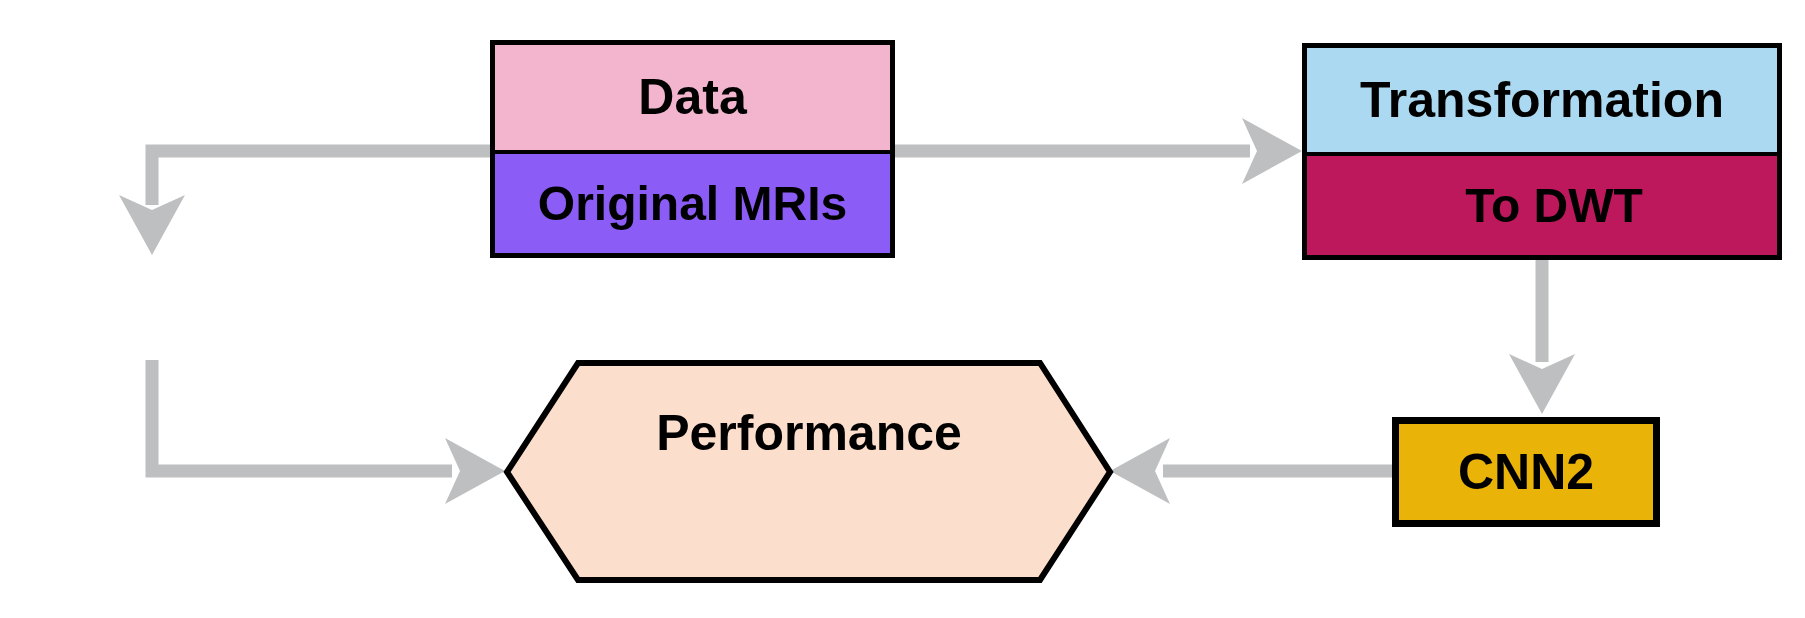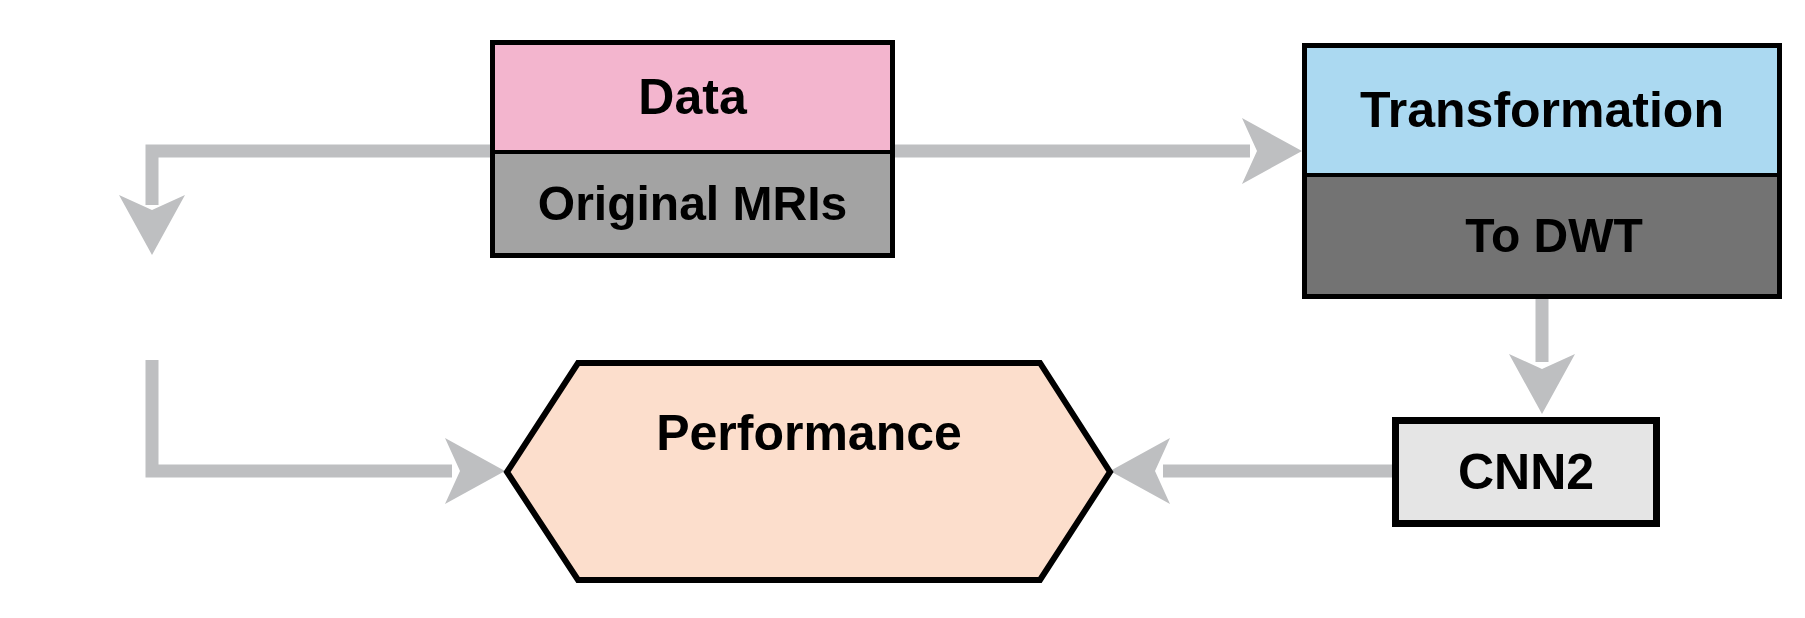"Transformation" #transformation-box { height: 256px -> 217px }
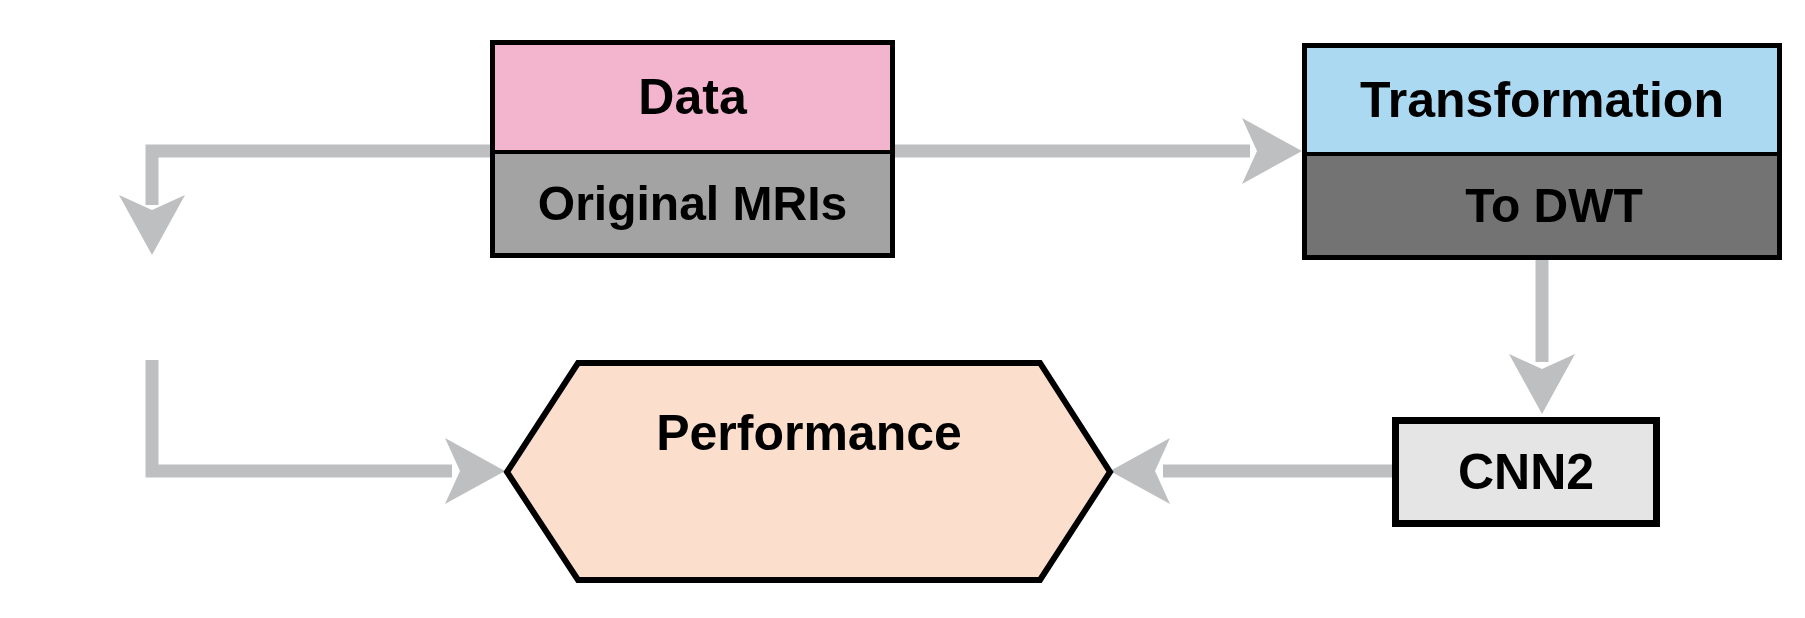"Original MRIs" div.bdy { background-color: #a3a3a3 -> #8b5cf6 }
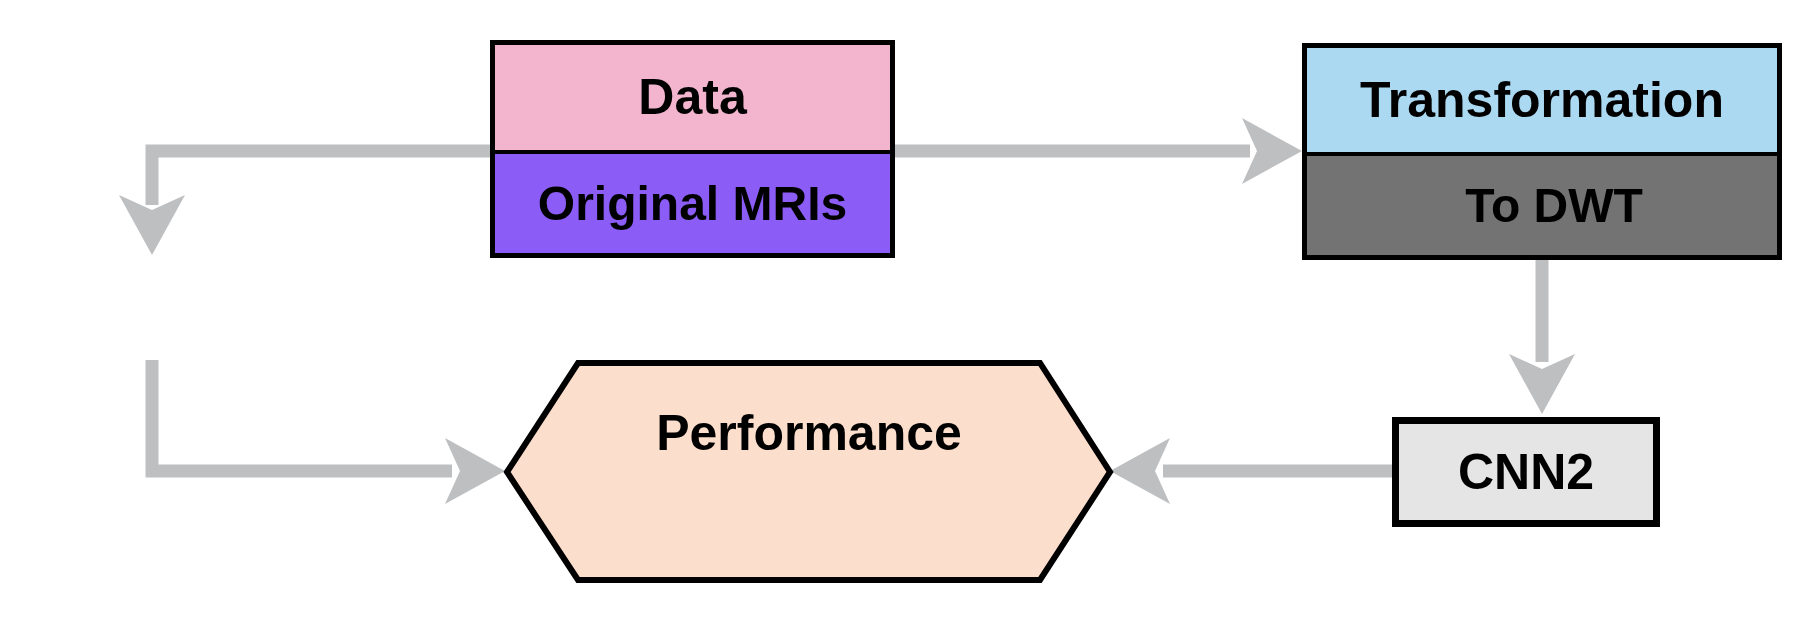"To DWT" div.bdy { background-color: #737373 -> #be185d }
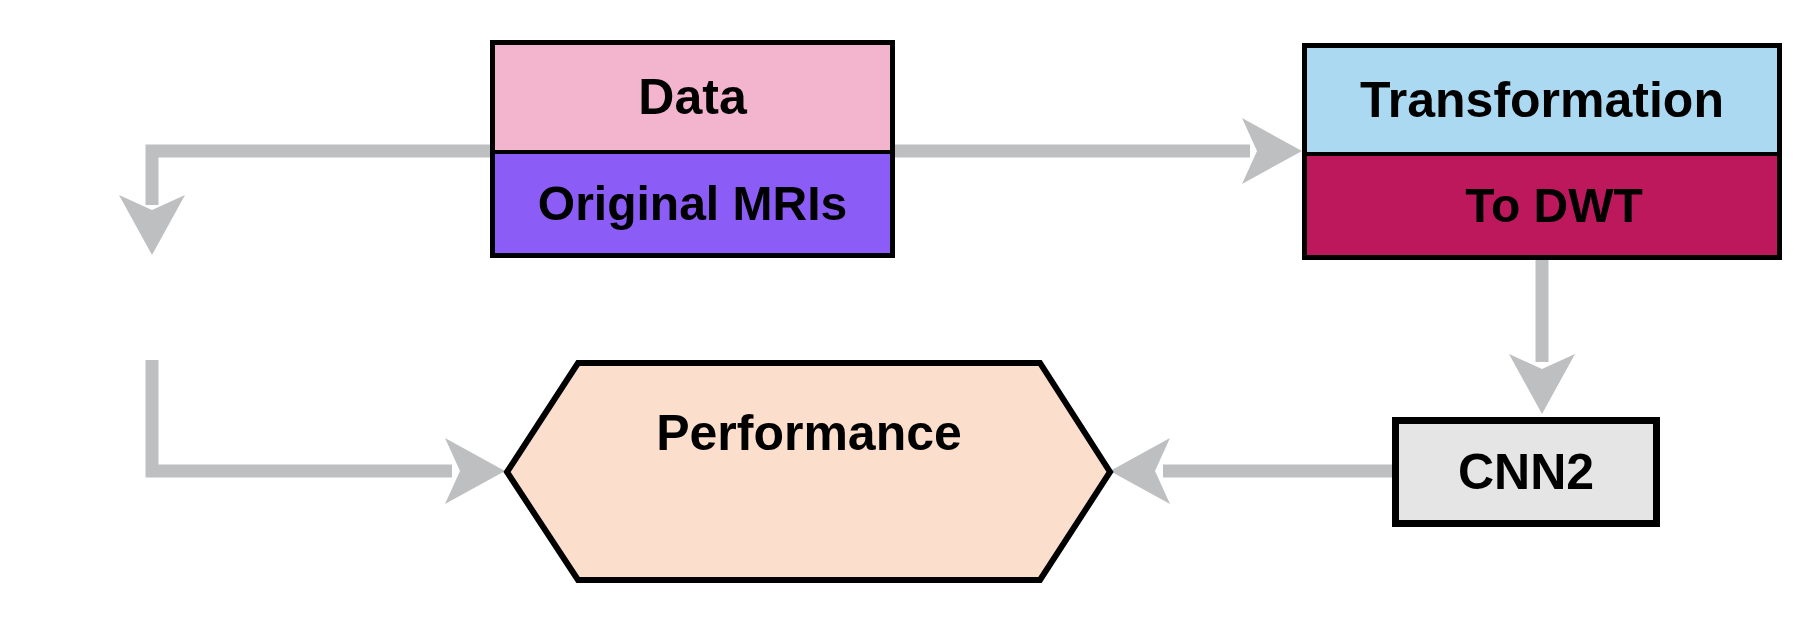"CNN2" div.node { background-color: #e5e5e5 -> #eab308 }
